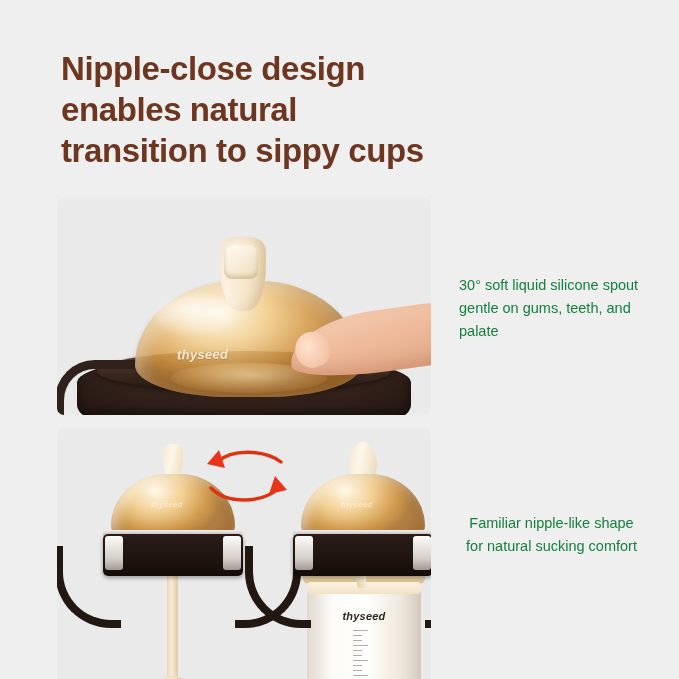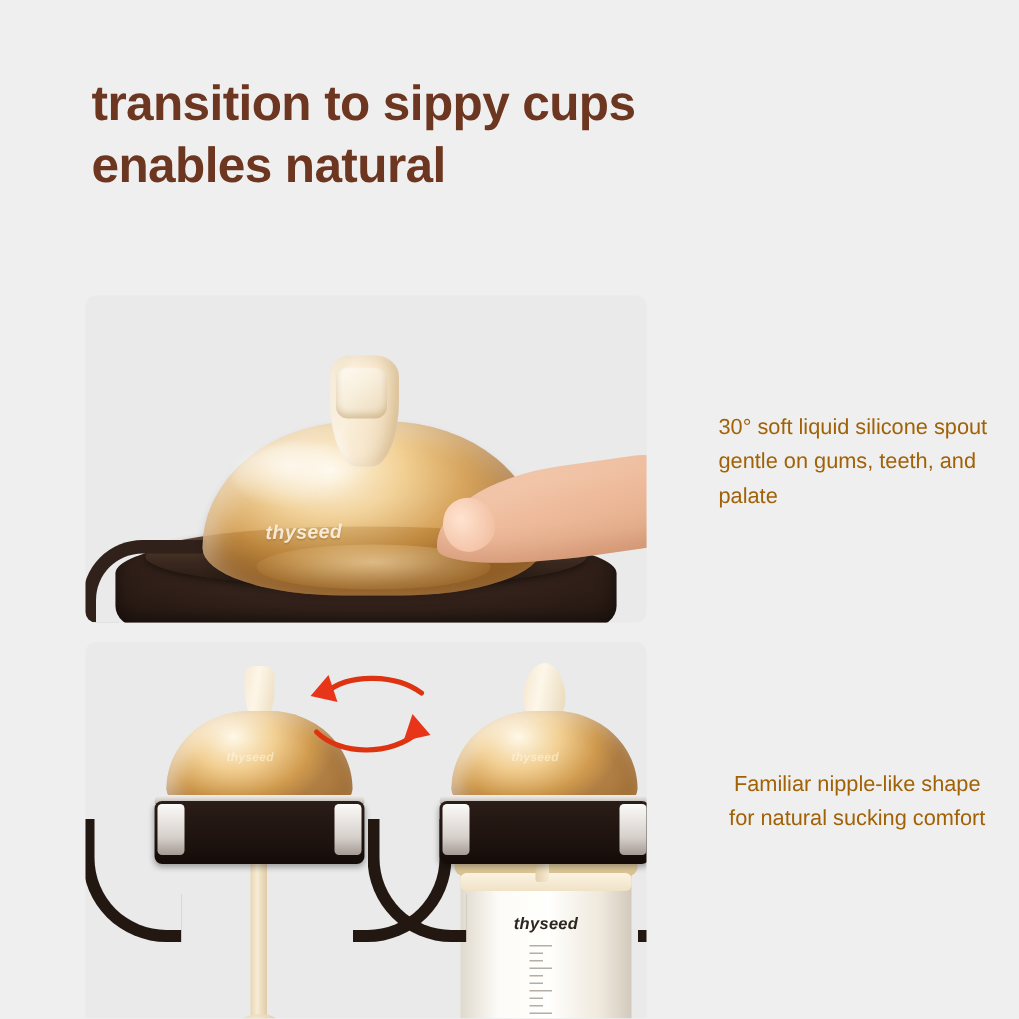"Nipple-close design" span.hl { html: none -> <span>Nipple-close design</span> }
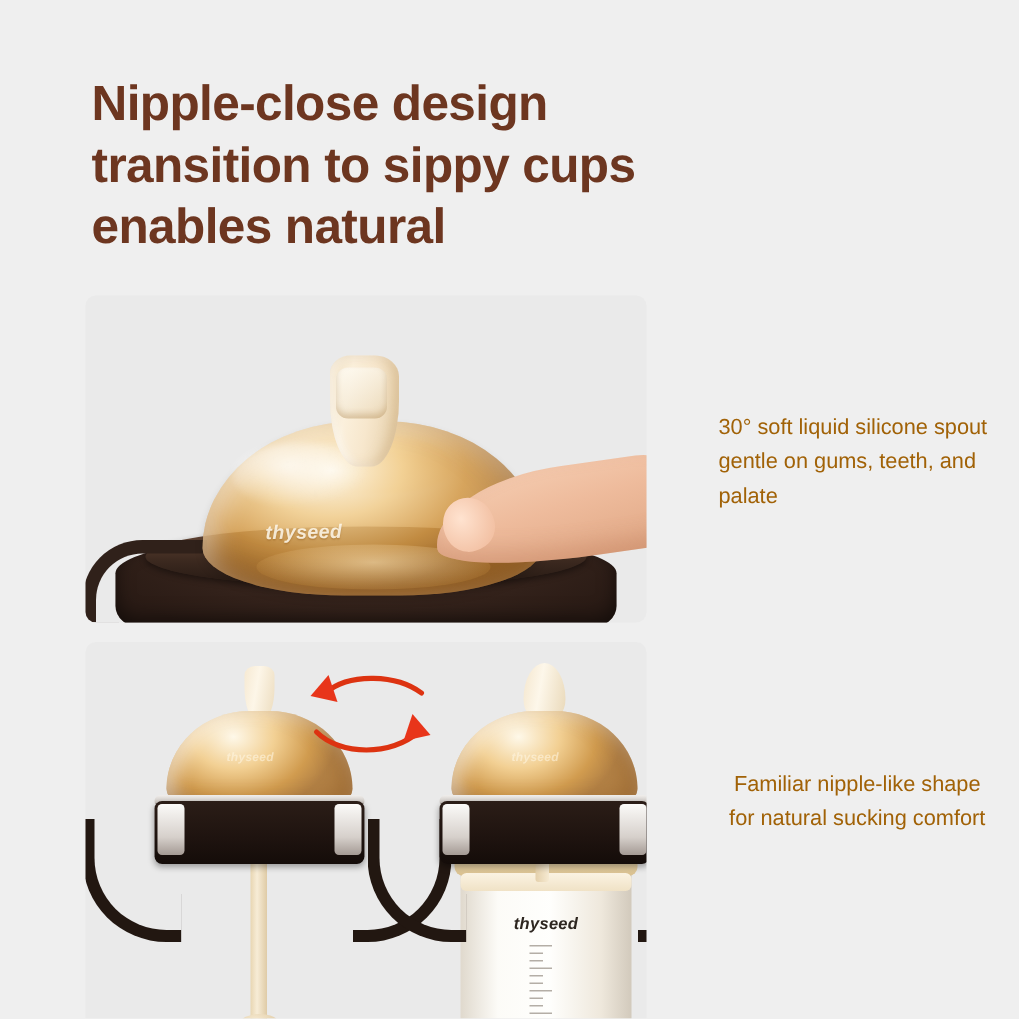"transition to sippy cups" span.hl { order: before "enables natural" -> after "enables natural" }
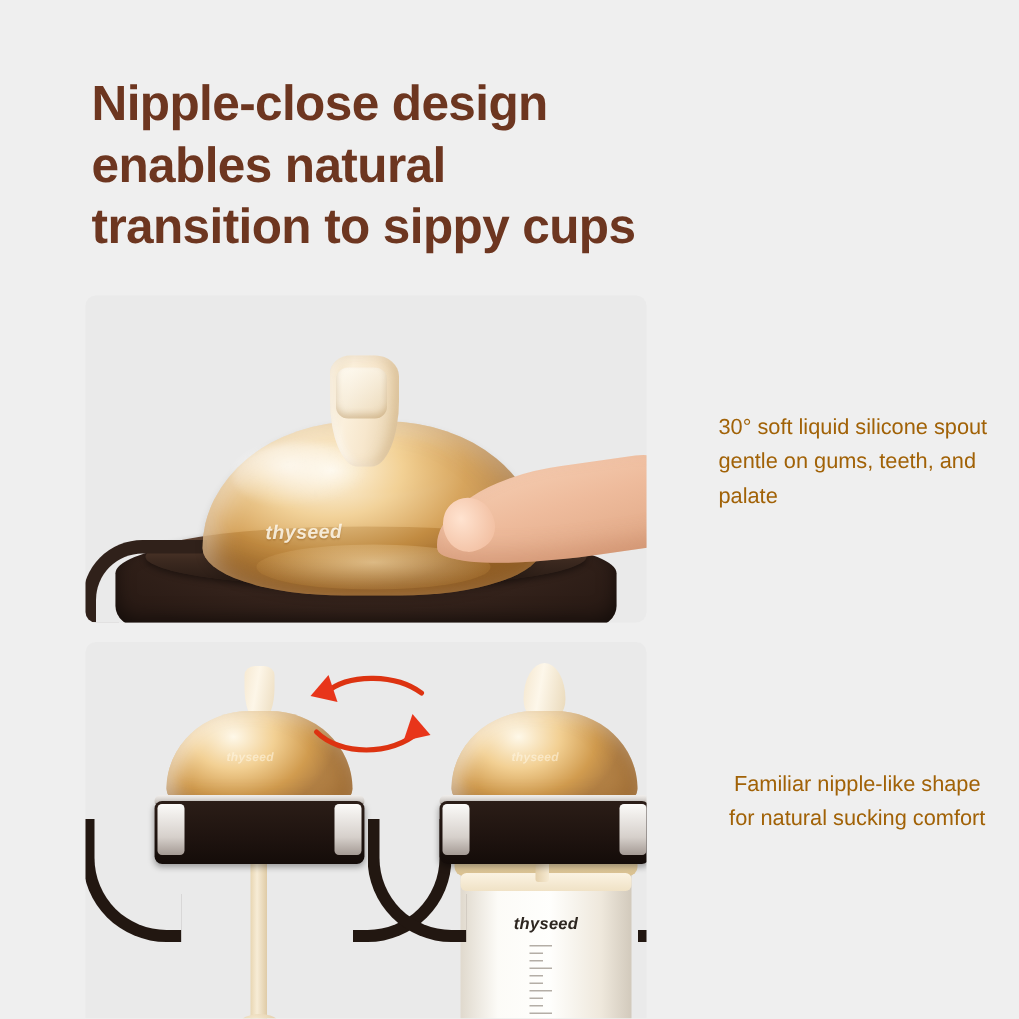"30° soft liquid silicone spout" .caption { color: #a16207 -> #15803d; margin-left: 20px -> none }
